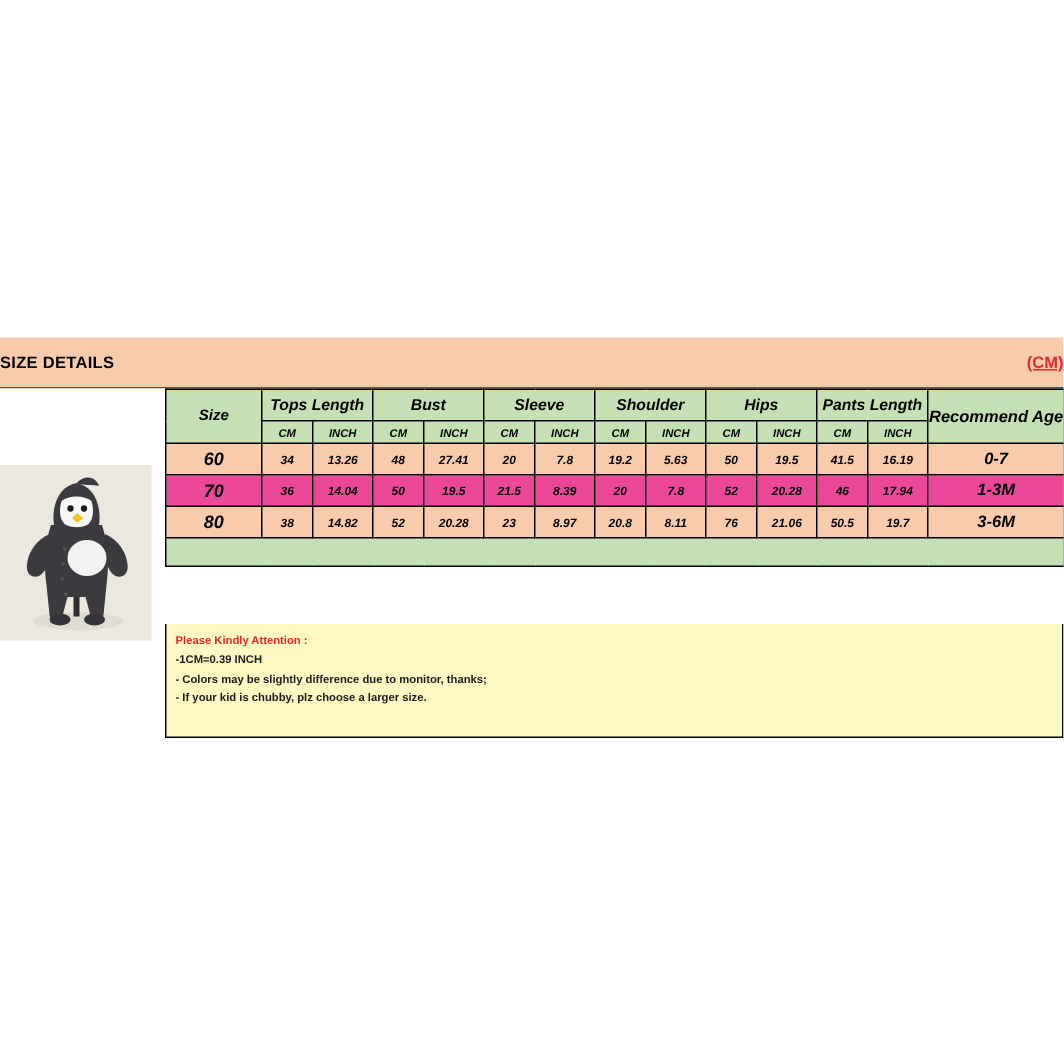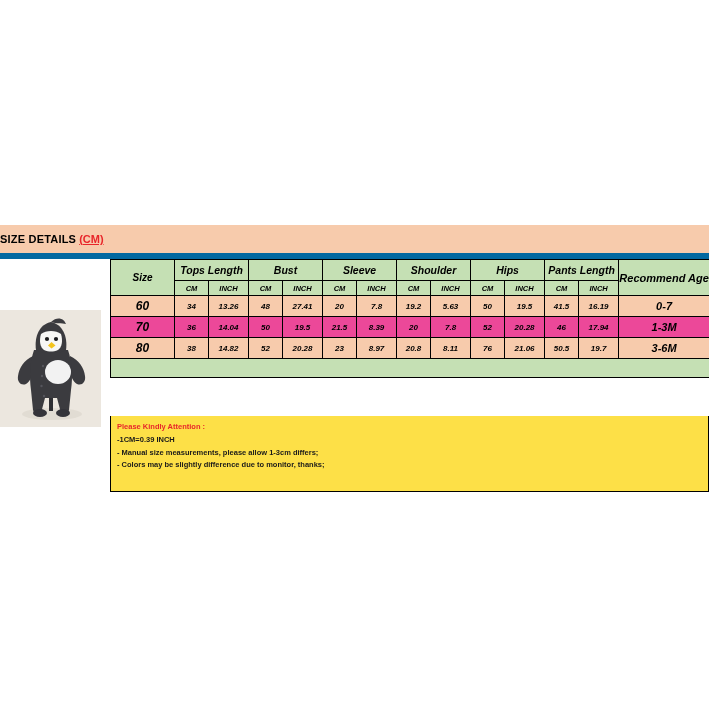"SIZE DETAILS" .banner { border-bottom: 6px solid #0369a1 -> 1px solid #0369a1; justify-content: flex-start -> space-between }
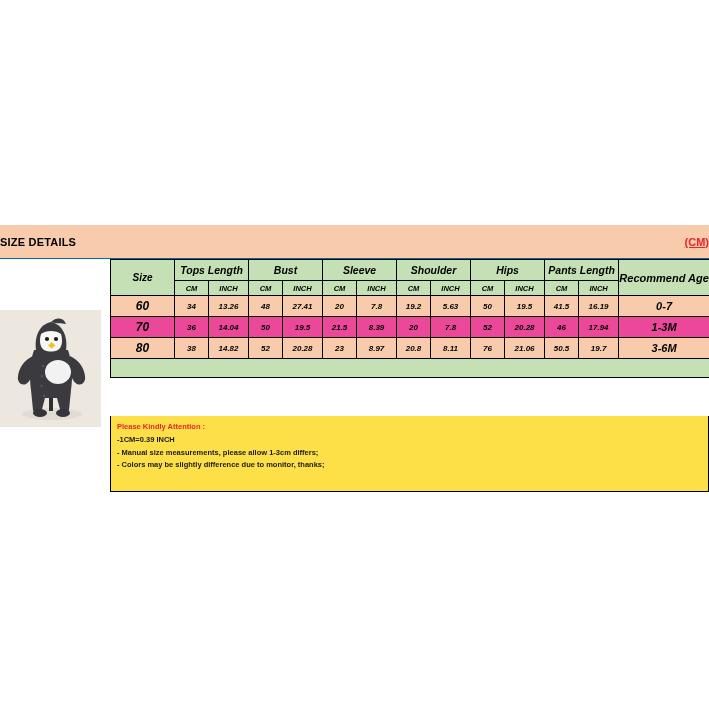"Please Kindly Attention :" .notes { background: #fde047 -> #fef9c3 }
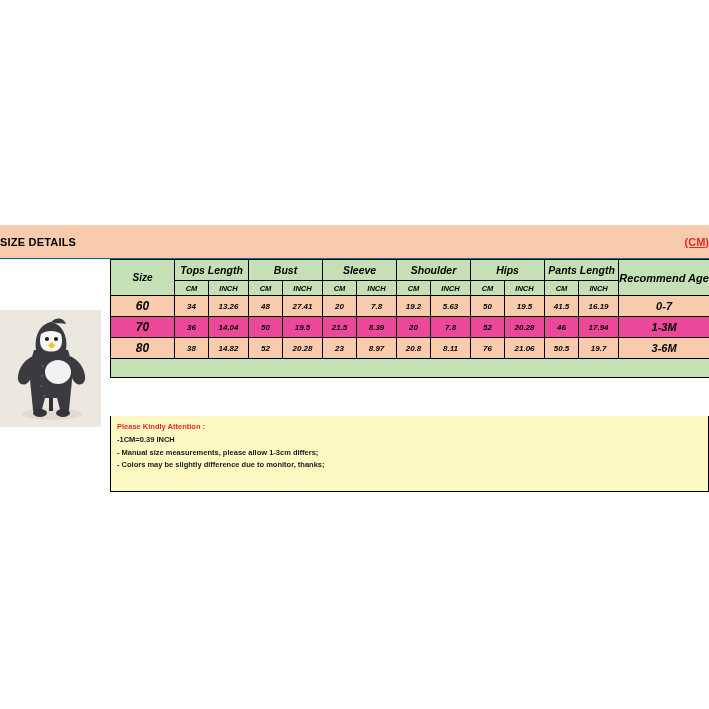"- Manual size measurements, please" div.notes-line { html: <div>- Manual size measurements, please allow 1-3cm differs;</div> -> none }
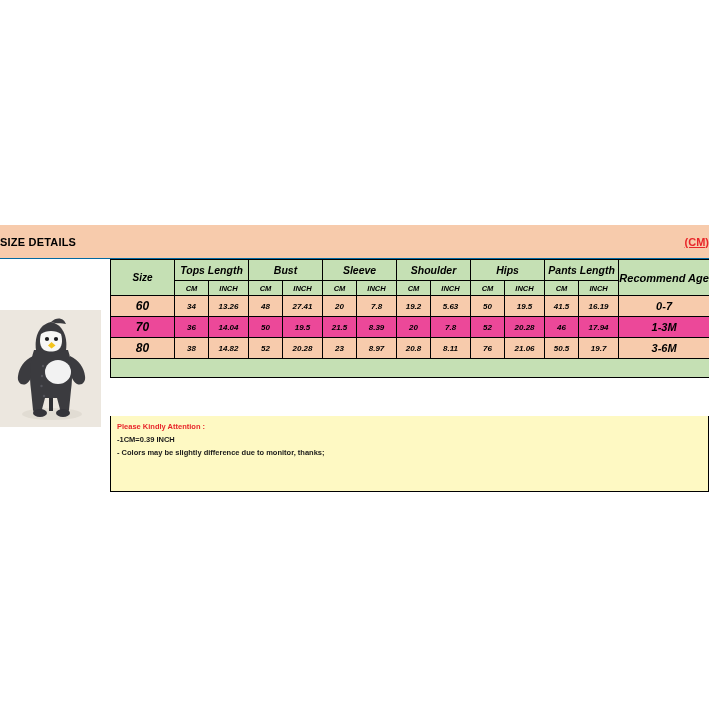"- If your kid is" div.notes-line { html: none -> <div>- If your kid is chubby, plz choose a larger size.</div> }
